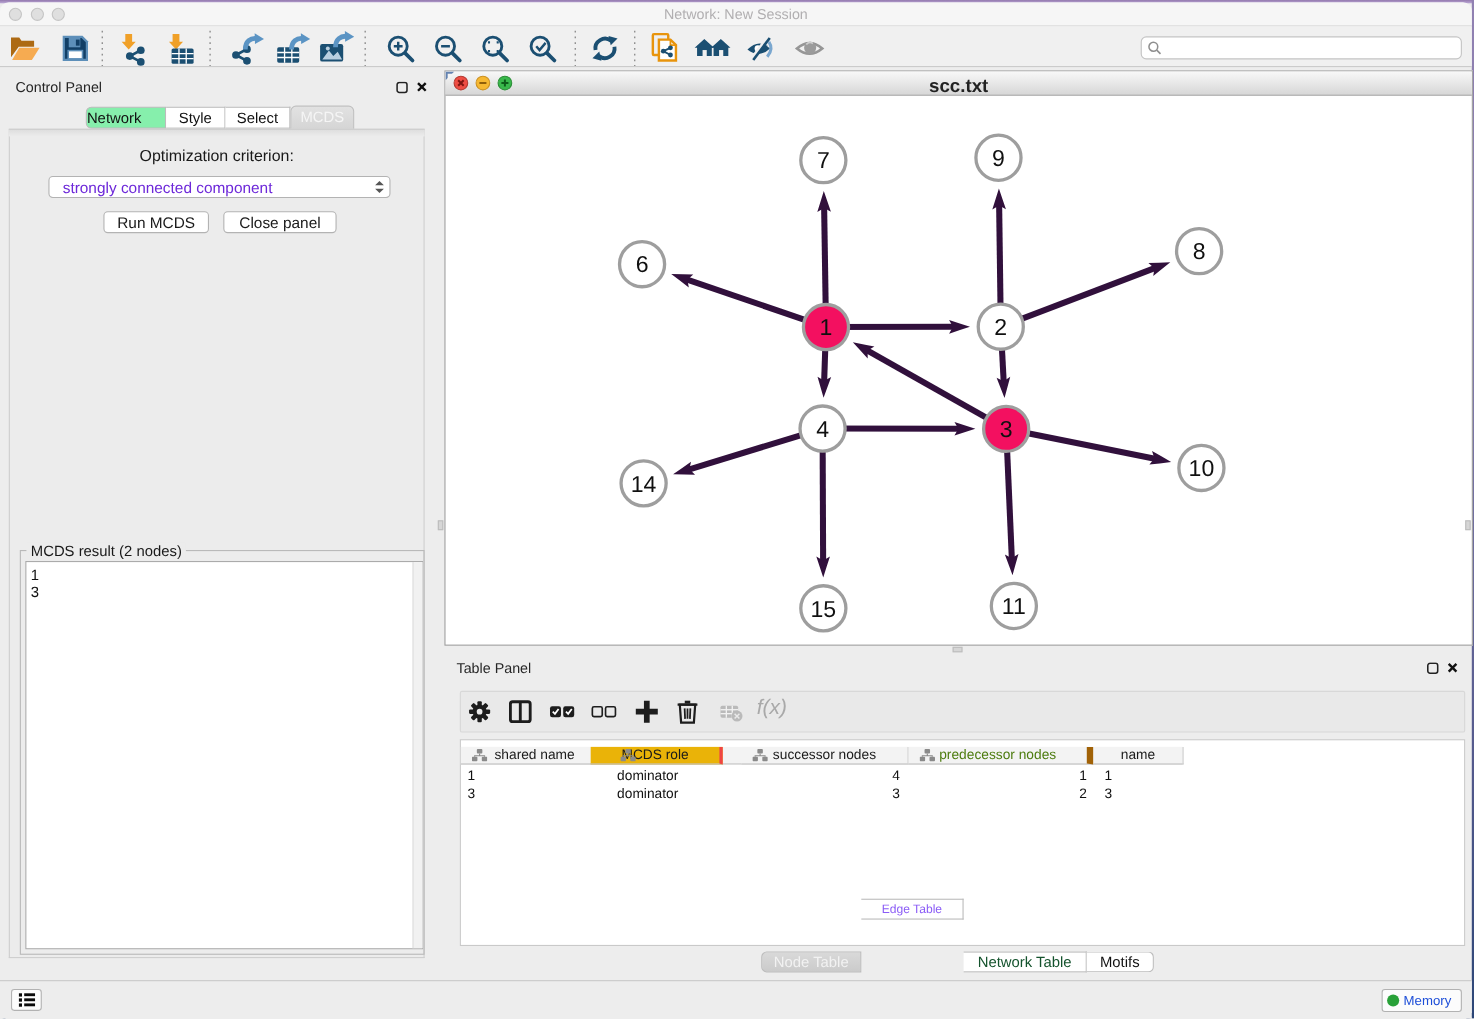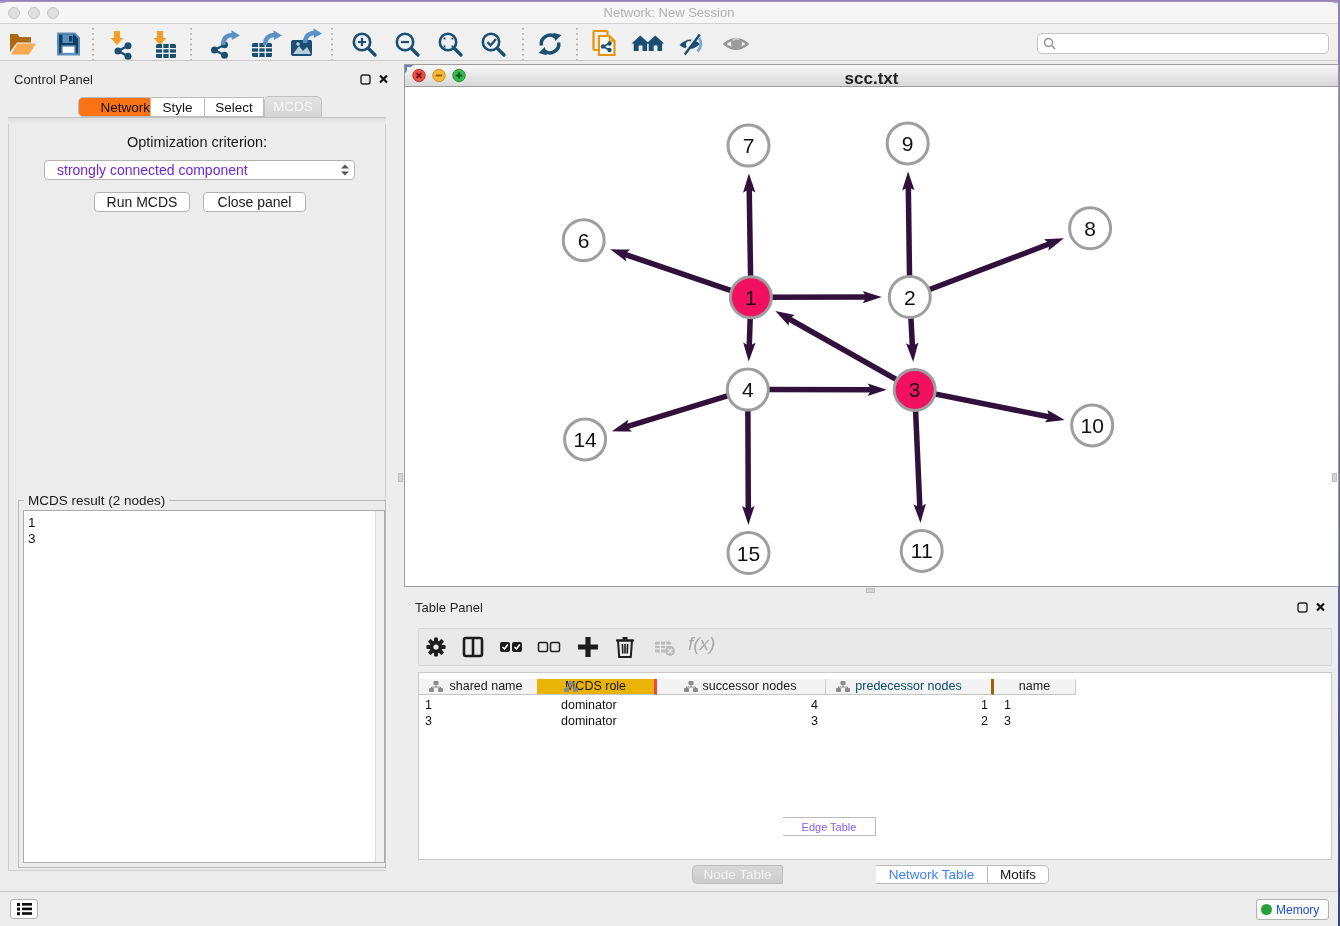"Network" div.abs { background: #f97316 -> #86efac; text-align: right -> left }
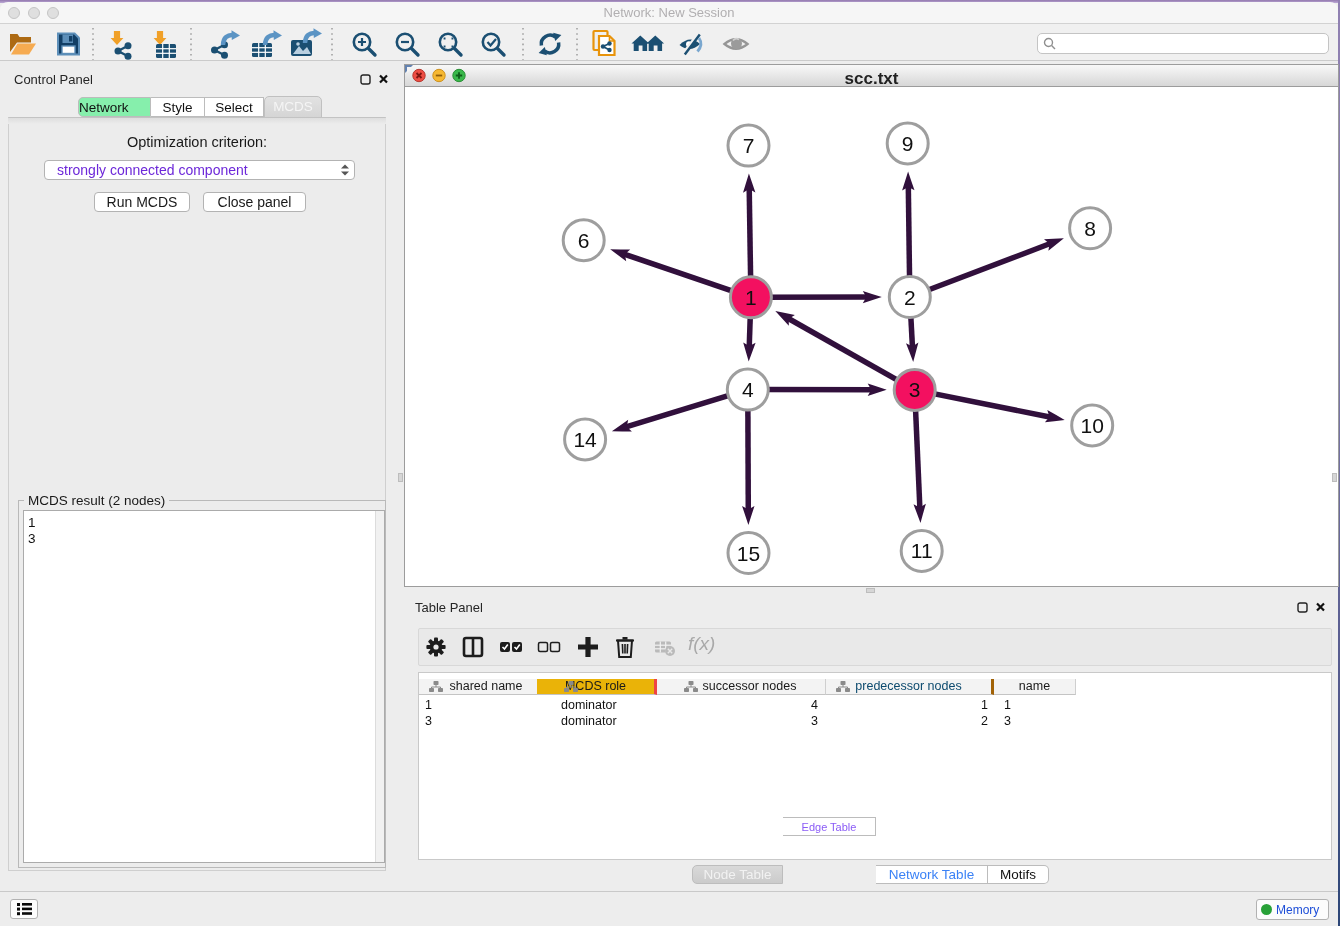"predecessor nodes" div.abs { border-right: 3px solid #a16207 -> 6px solid #a16207; color: #0c4a6e -> #4d7c0f }
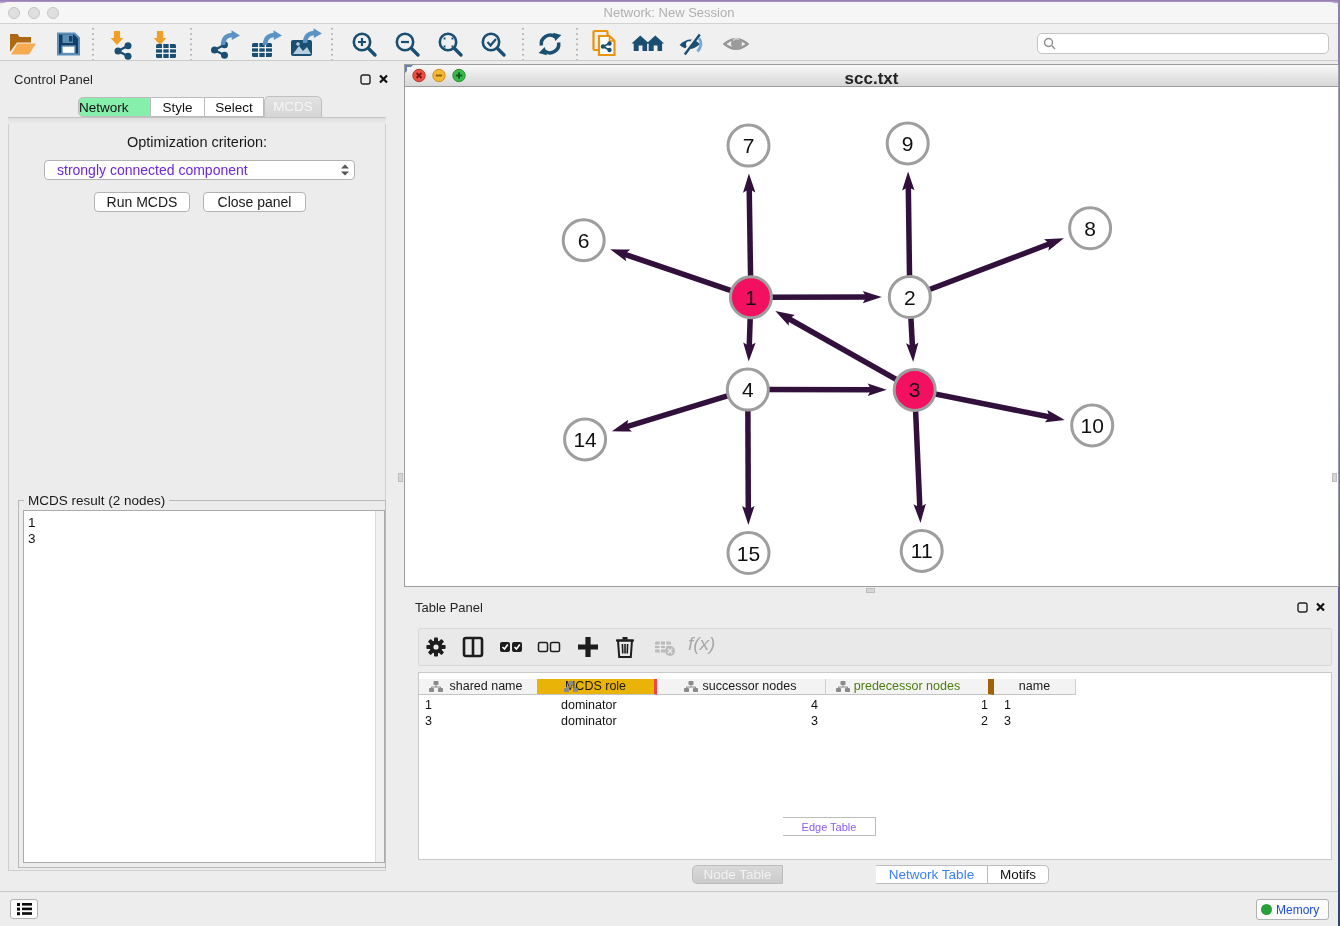"Network Table" div.abs { color: #3b82f6 -> #14532d }
